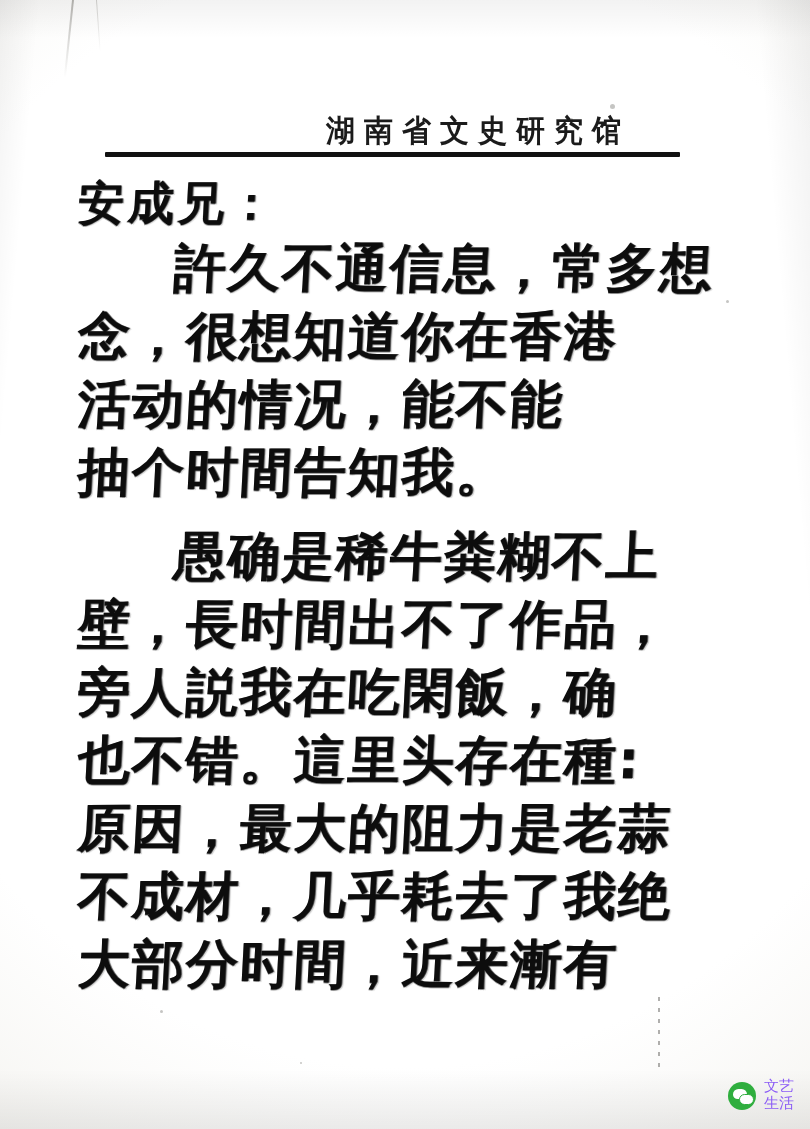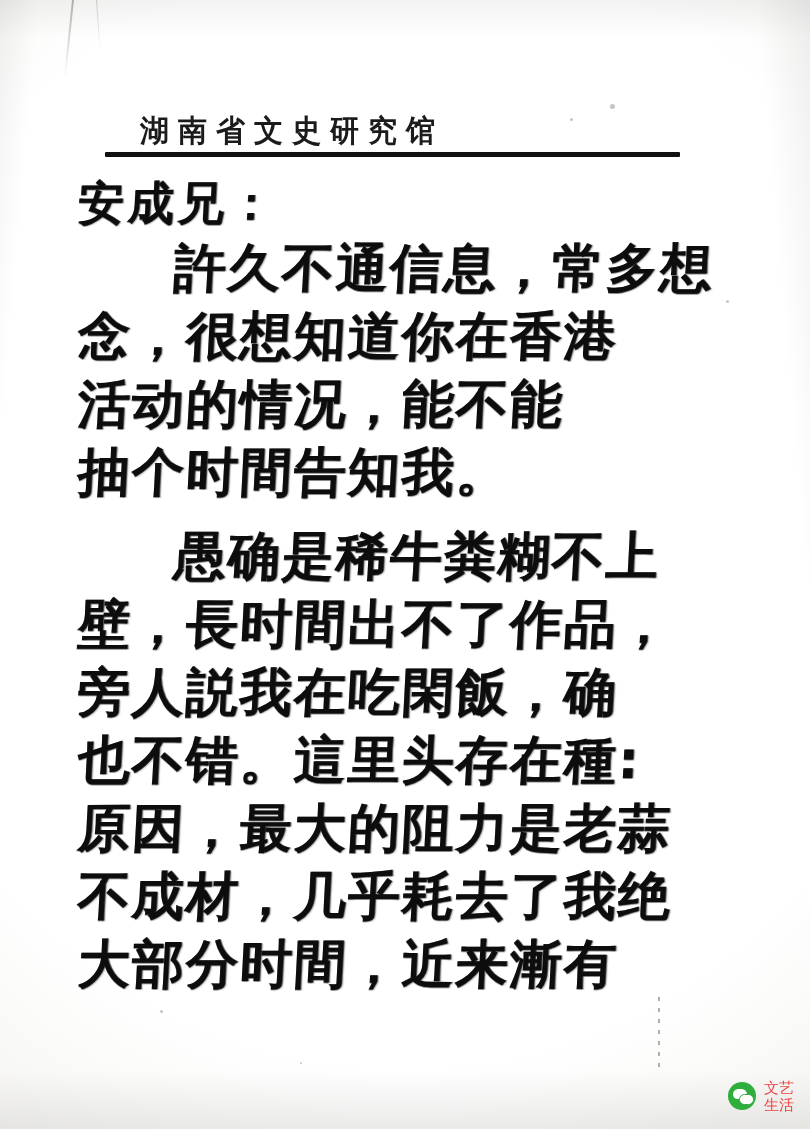"湖南省文史研究馆" #letterhead { text-align: left -> right }
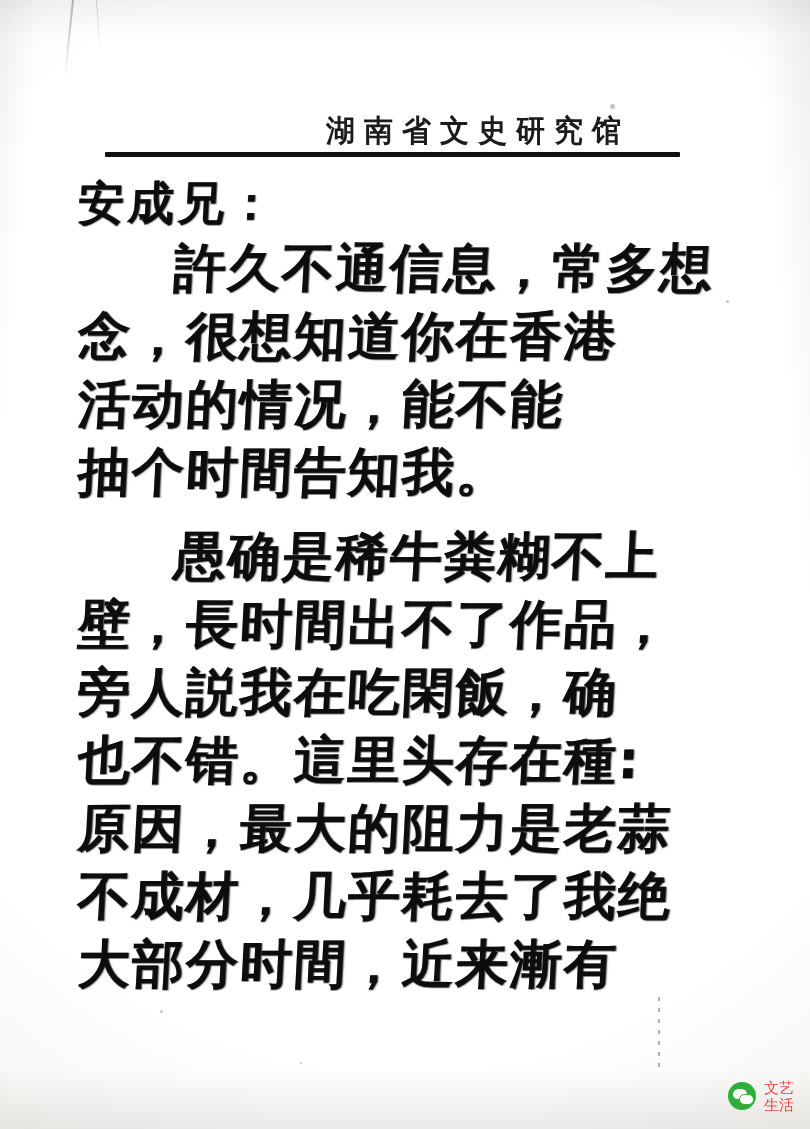"文艺" #footer-text { color: #ef4444 -> #8b5cf6; font-family: Liberation Sans, sans-serif -> Liberation Mono, monospace }
